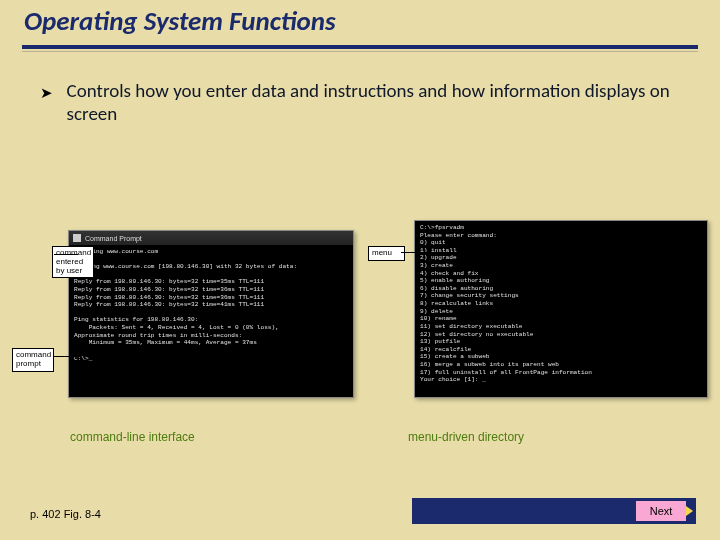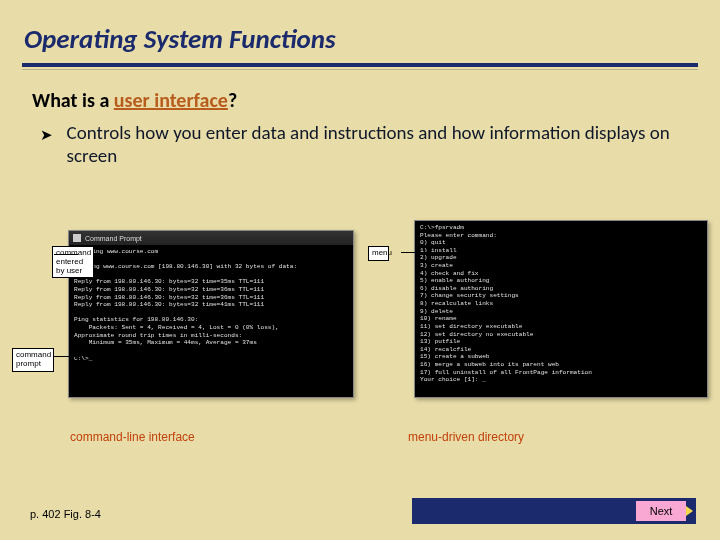"Operating System Functions" .title-area { padding: 22px 24px 8px 24px -> 4px 24px 8px 24px }
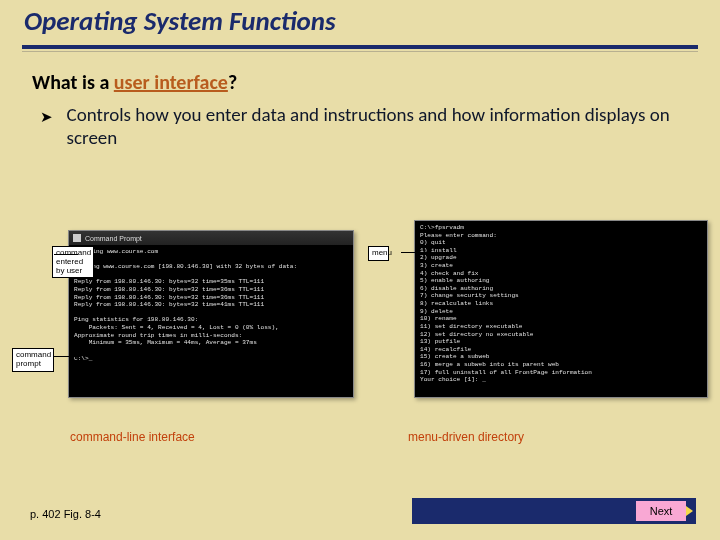"What is a user interface?" div.question { html: <div> <span>What is a </span><span>user interface</span><span>?</span> </div> -> none }
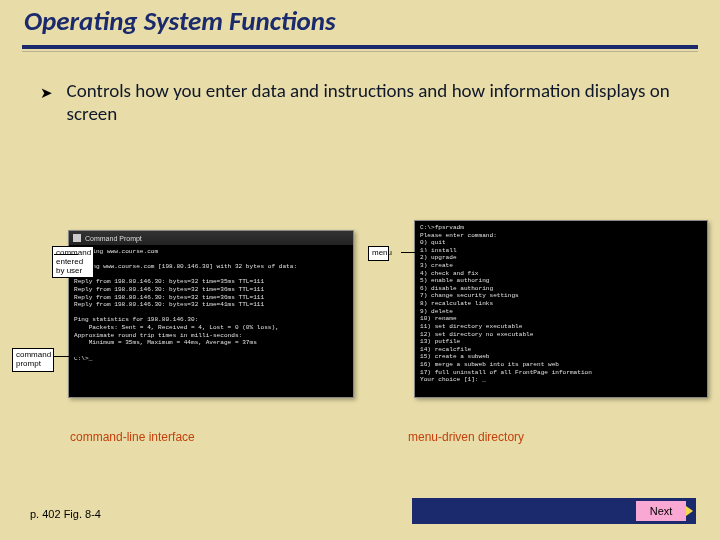"menu" .callout-3 { width: 21px -> 37px }
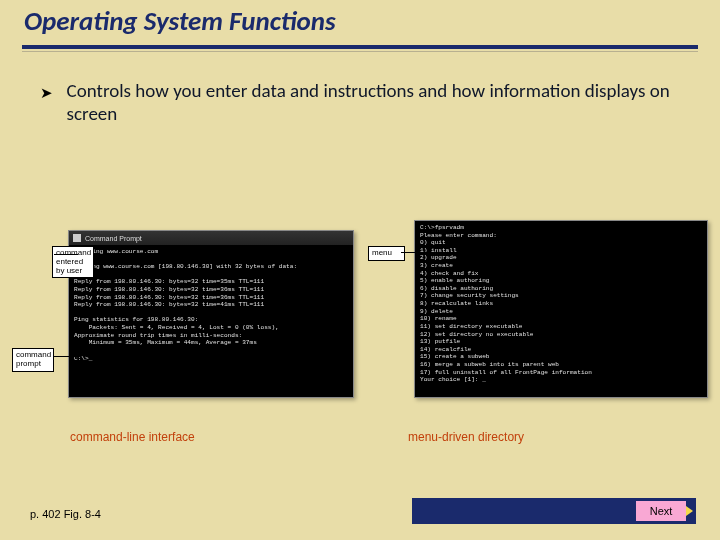"command-line interface" .caption { color: #c2410c -> #4d7c0f }
